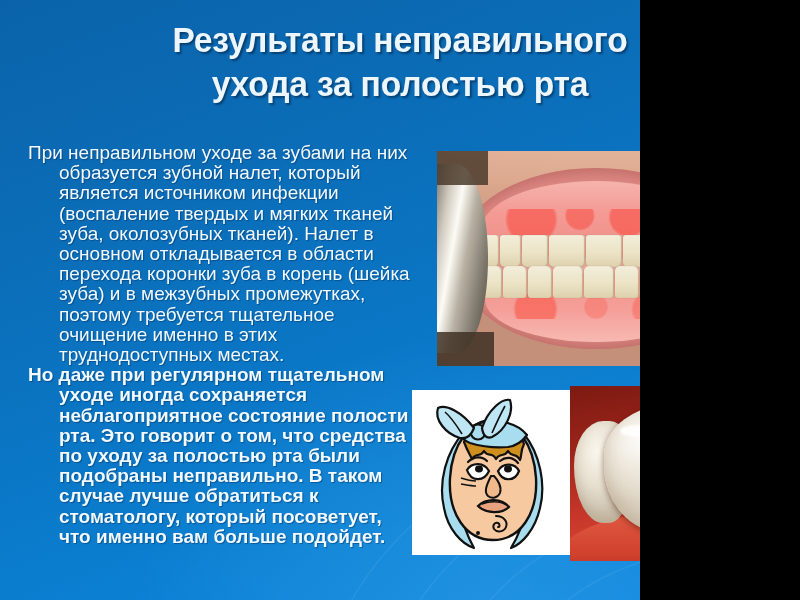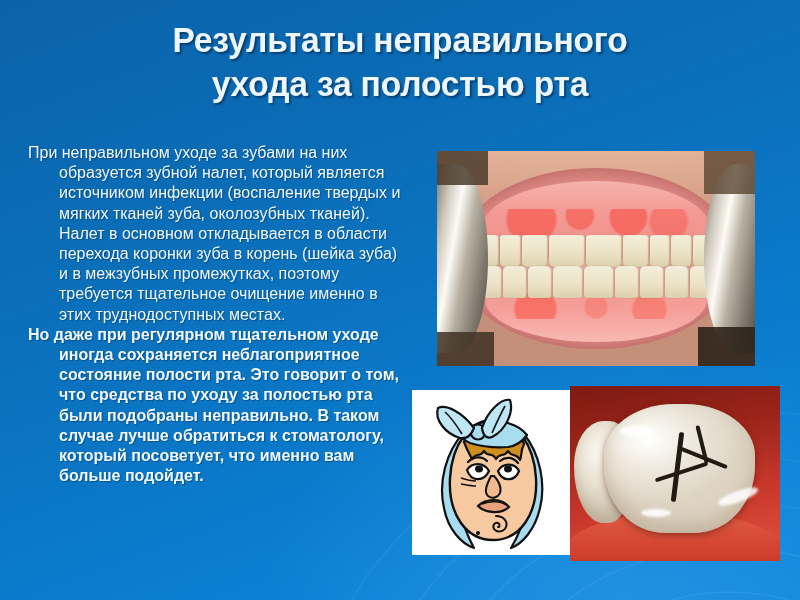"Результаты неправильного" #slide { width: 800px -> 640px }
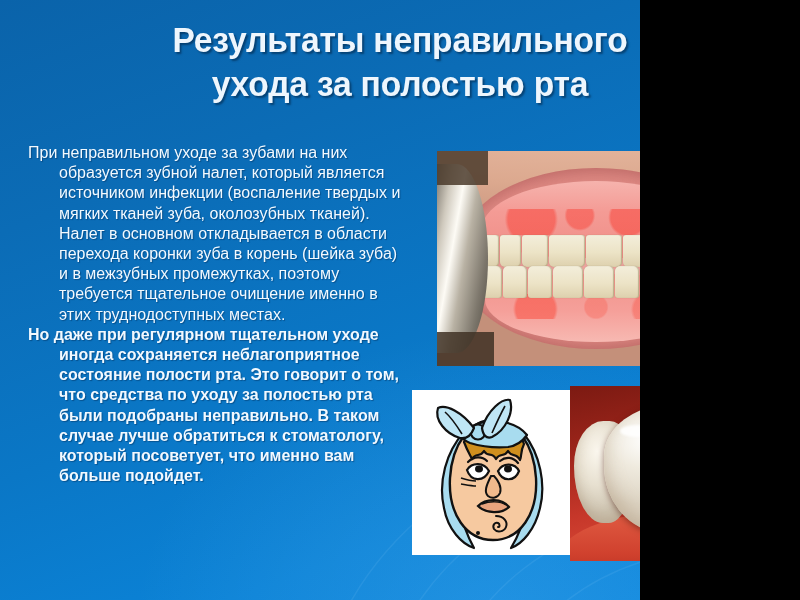"При неправильном уходе за зубами" #body { font-size: 16px -> 19px }
